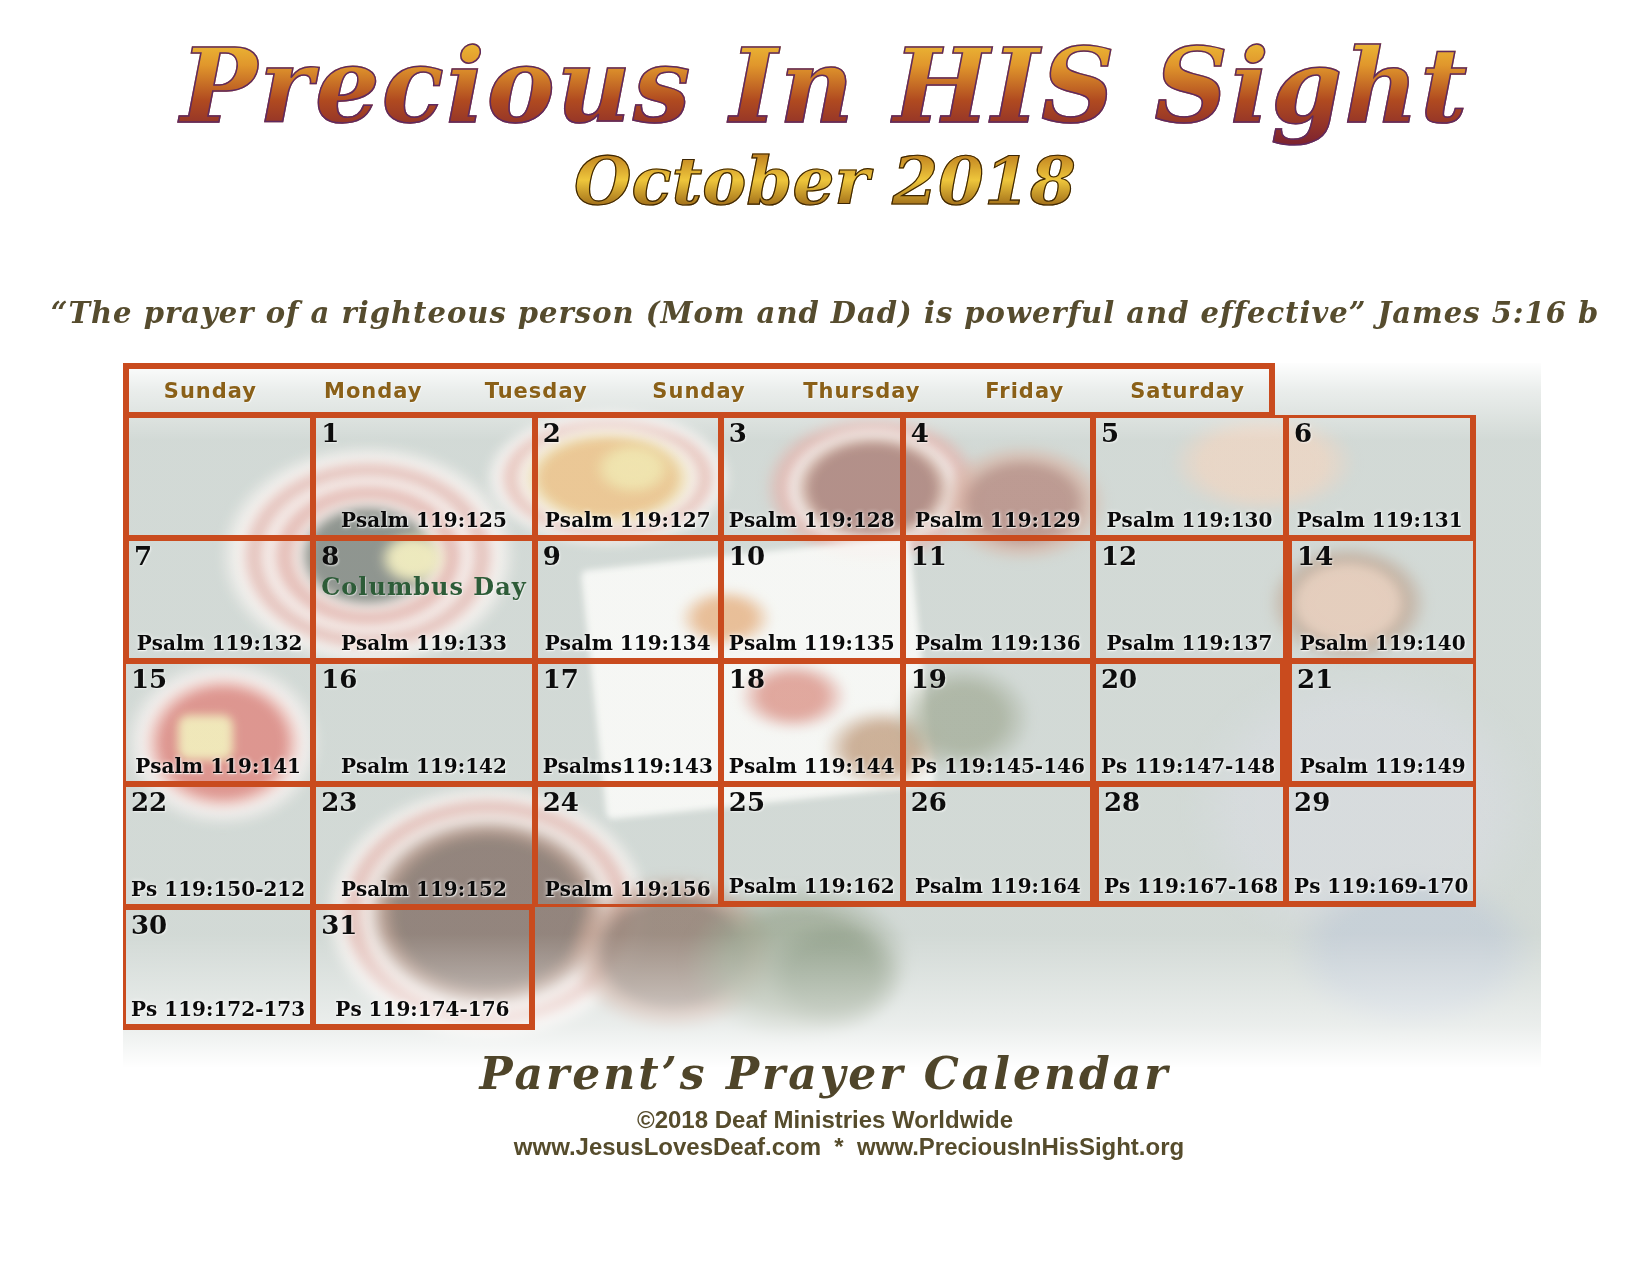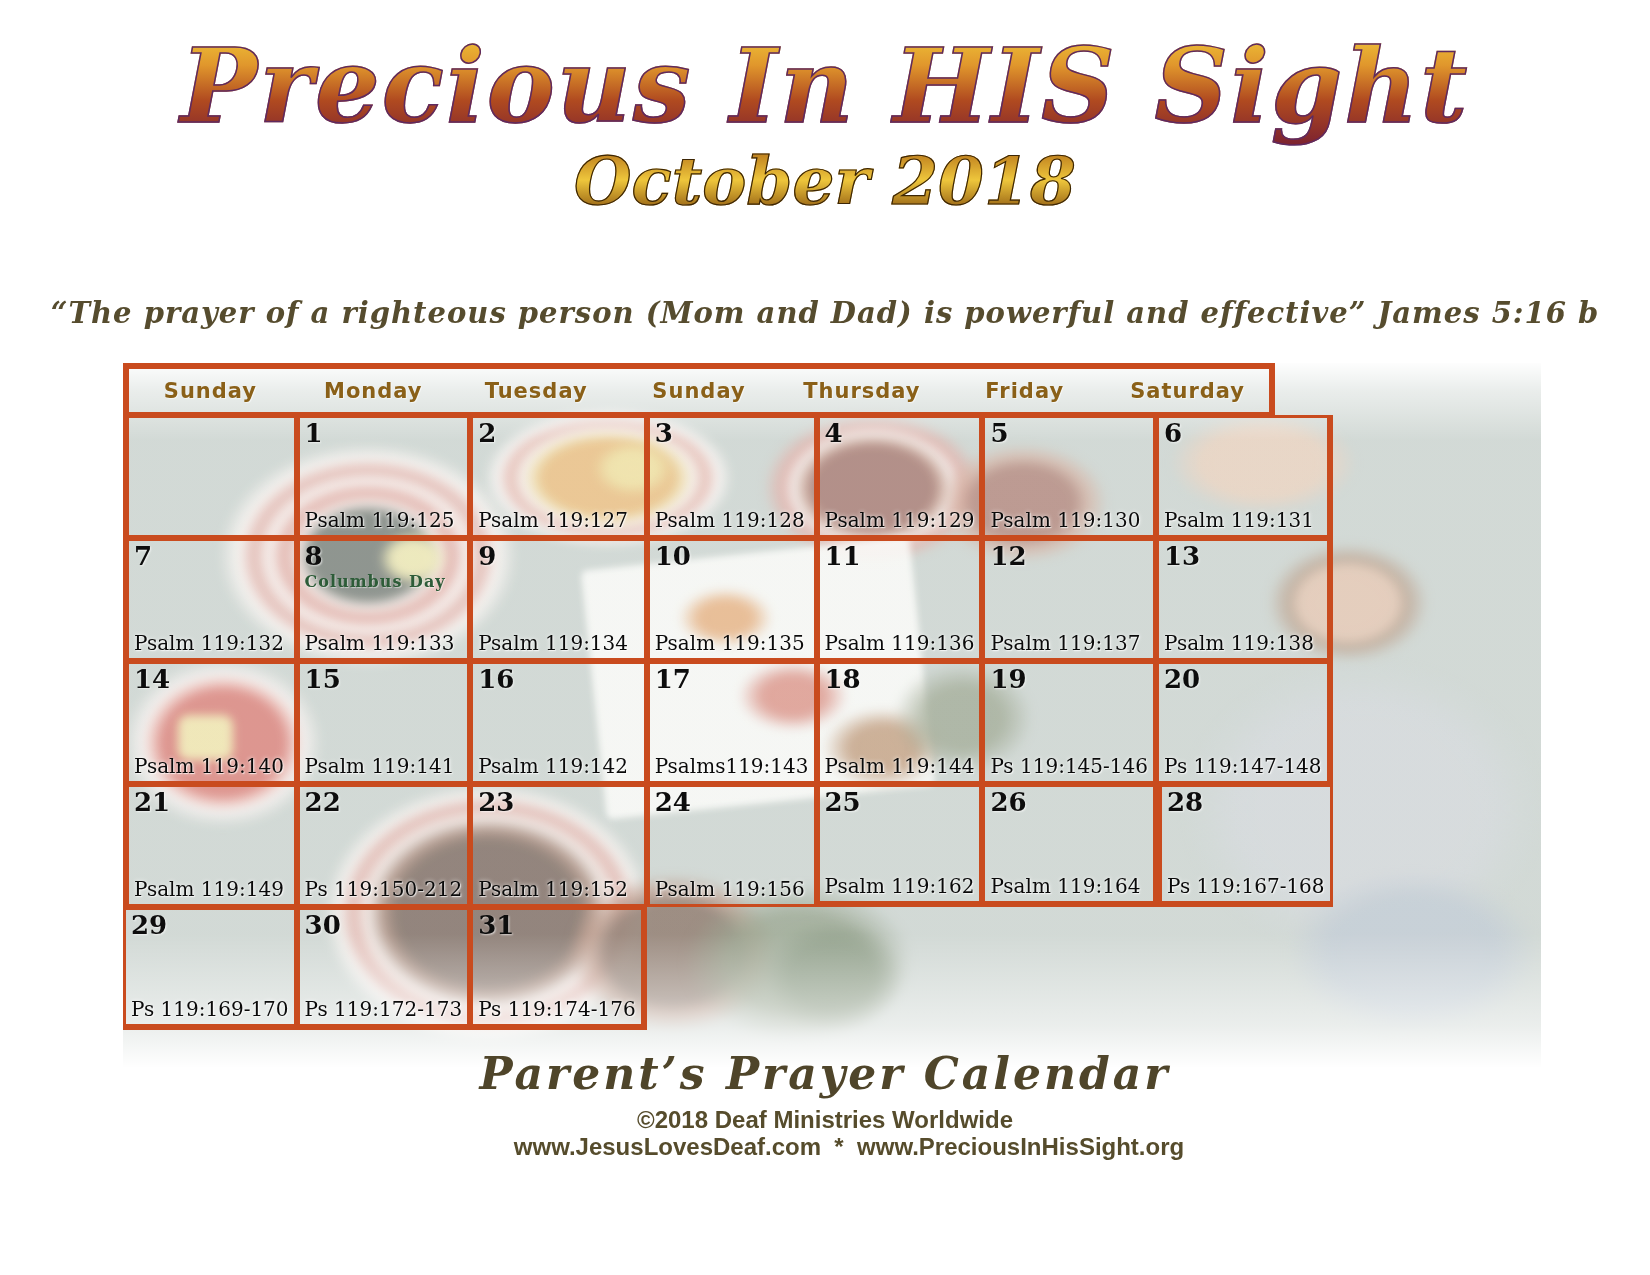"Psalm 119:125" .ps { font-weight: normal -> bold; text-align: left -> center }
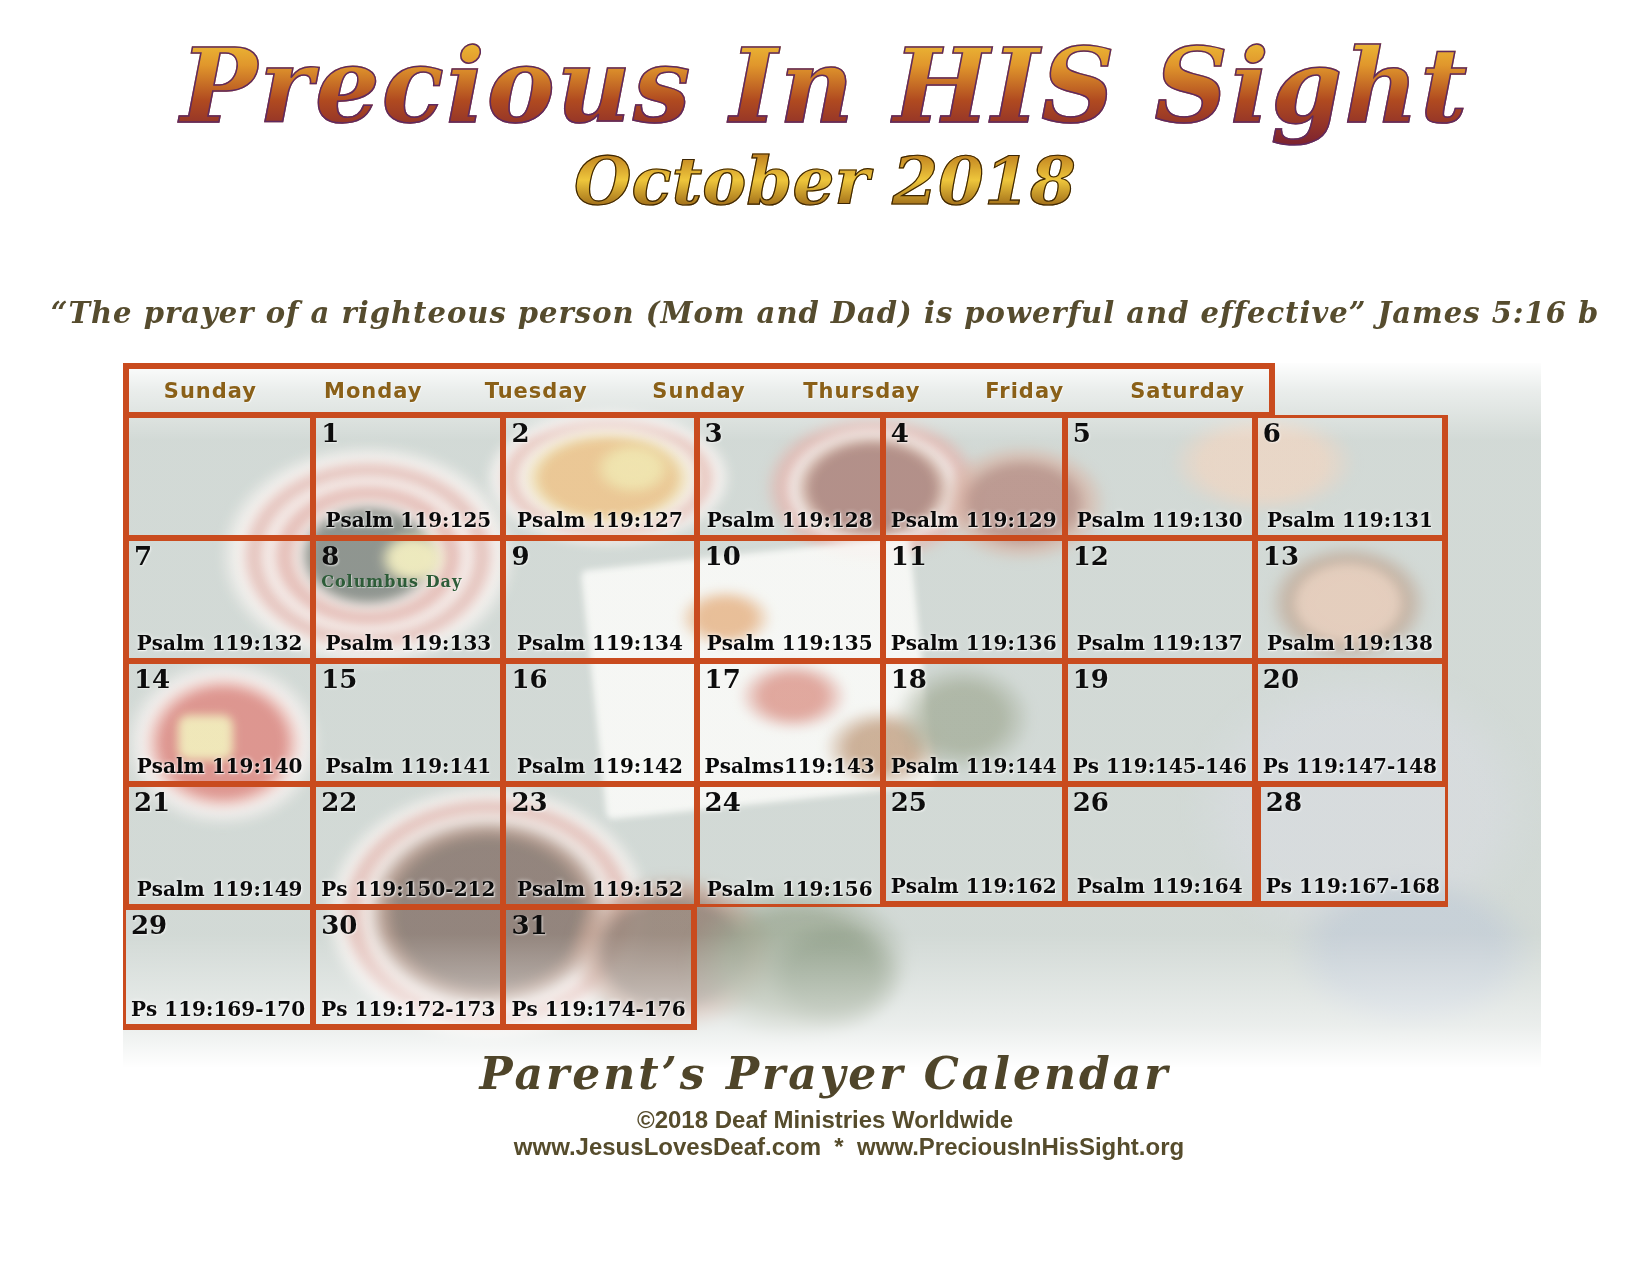"13" div.cell { html: <div> <span>13</span> <span>Psalm 119:138</span> </div> -> none }
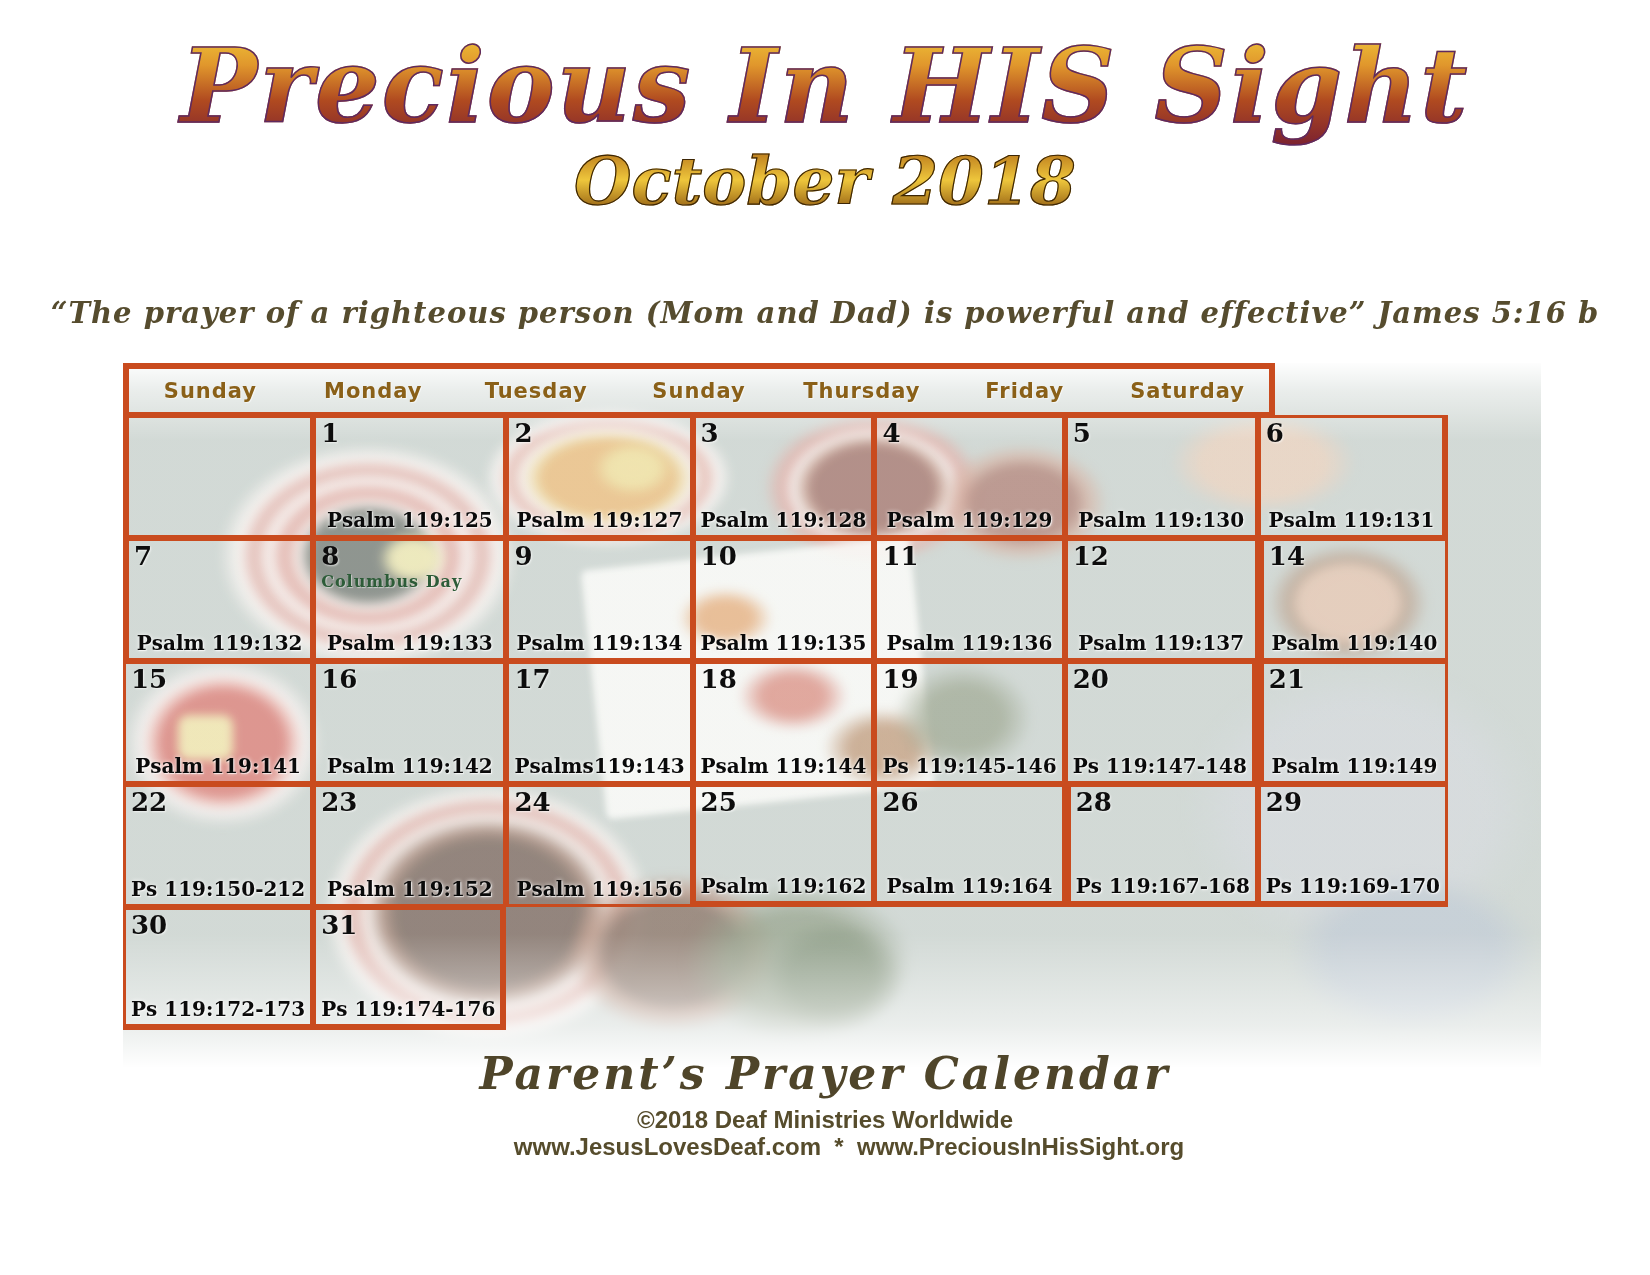"Columbus Day" .holiday { font-size: 16px -> 24px }
